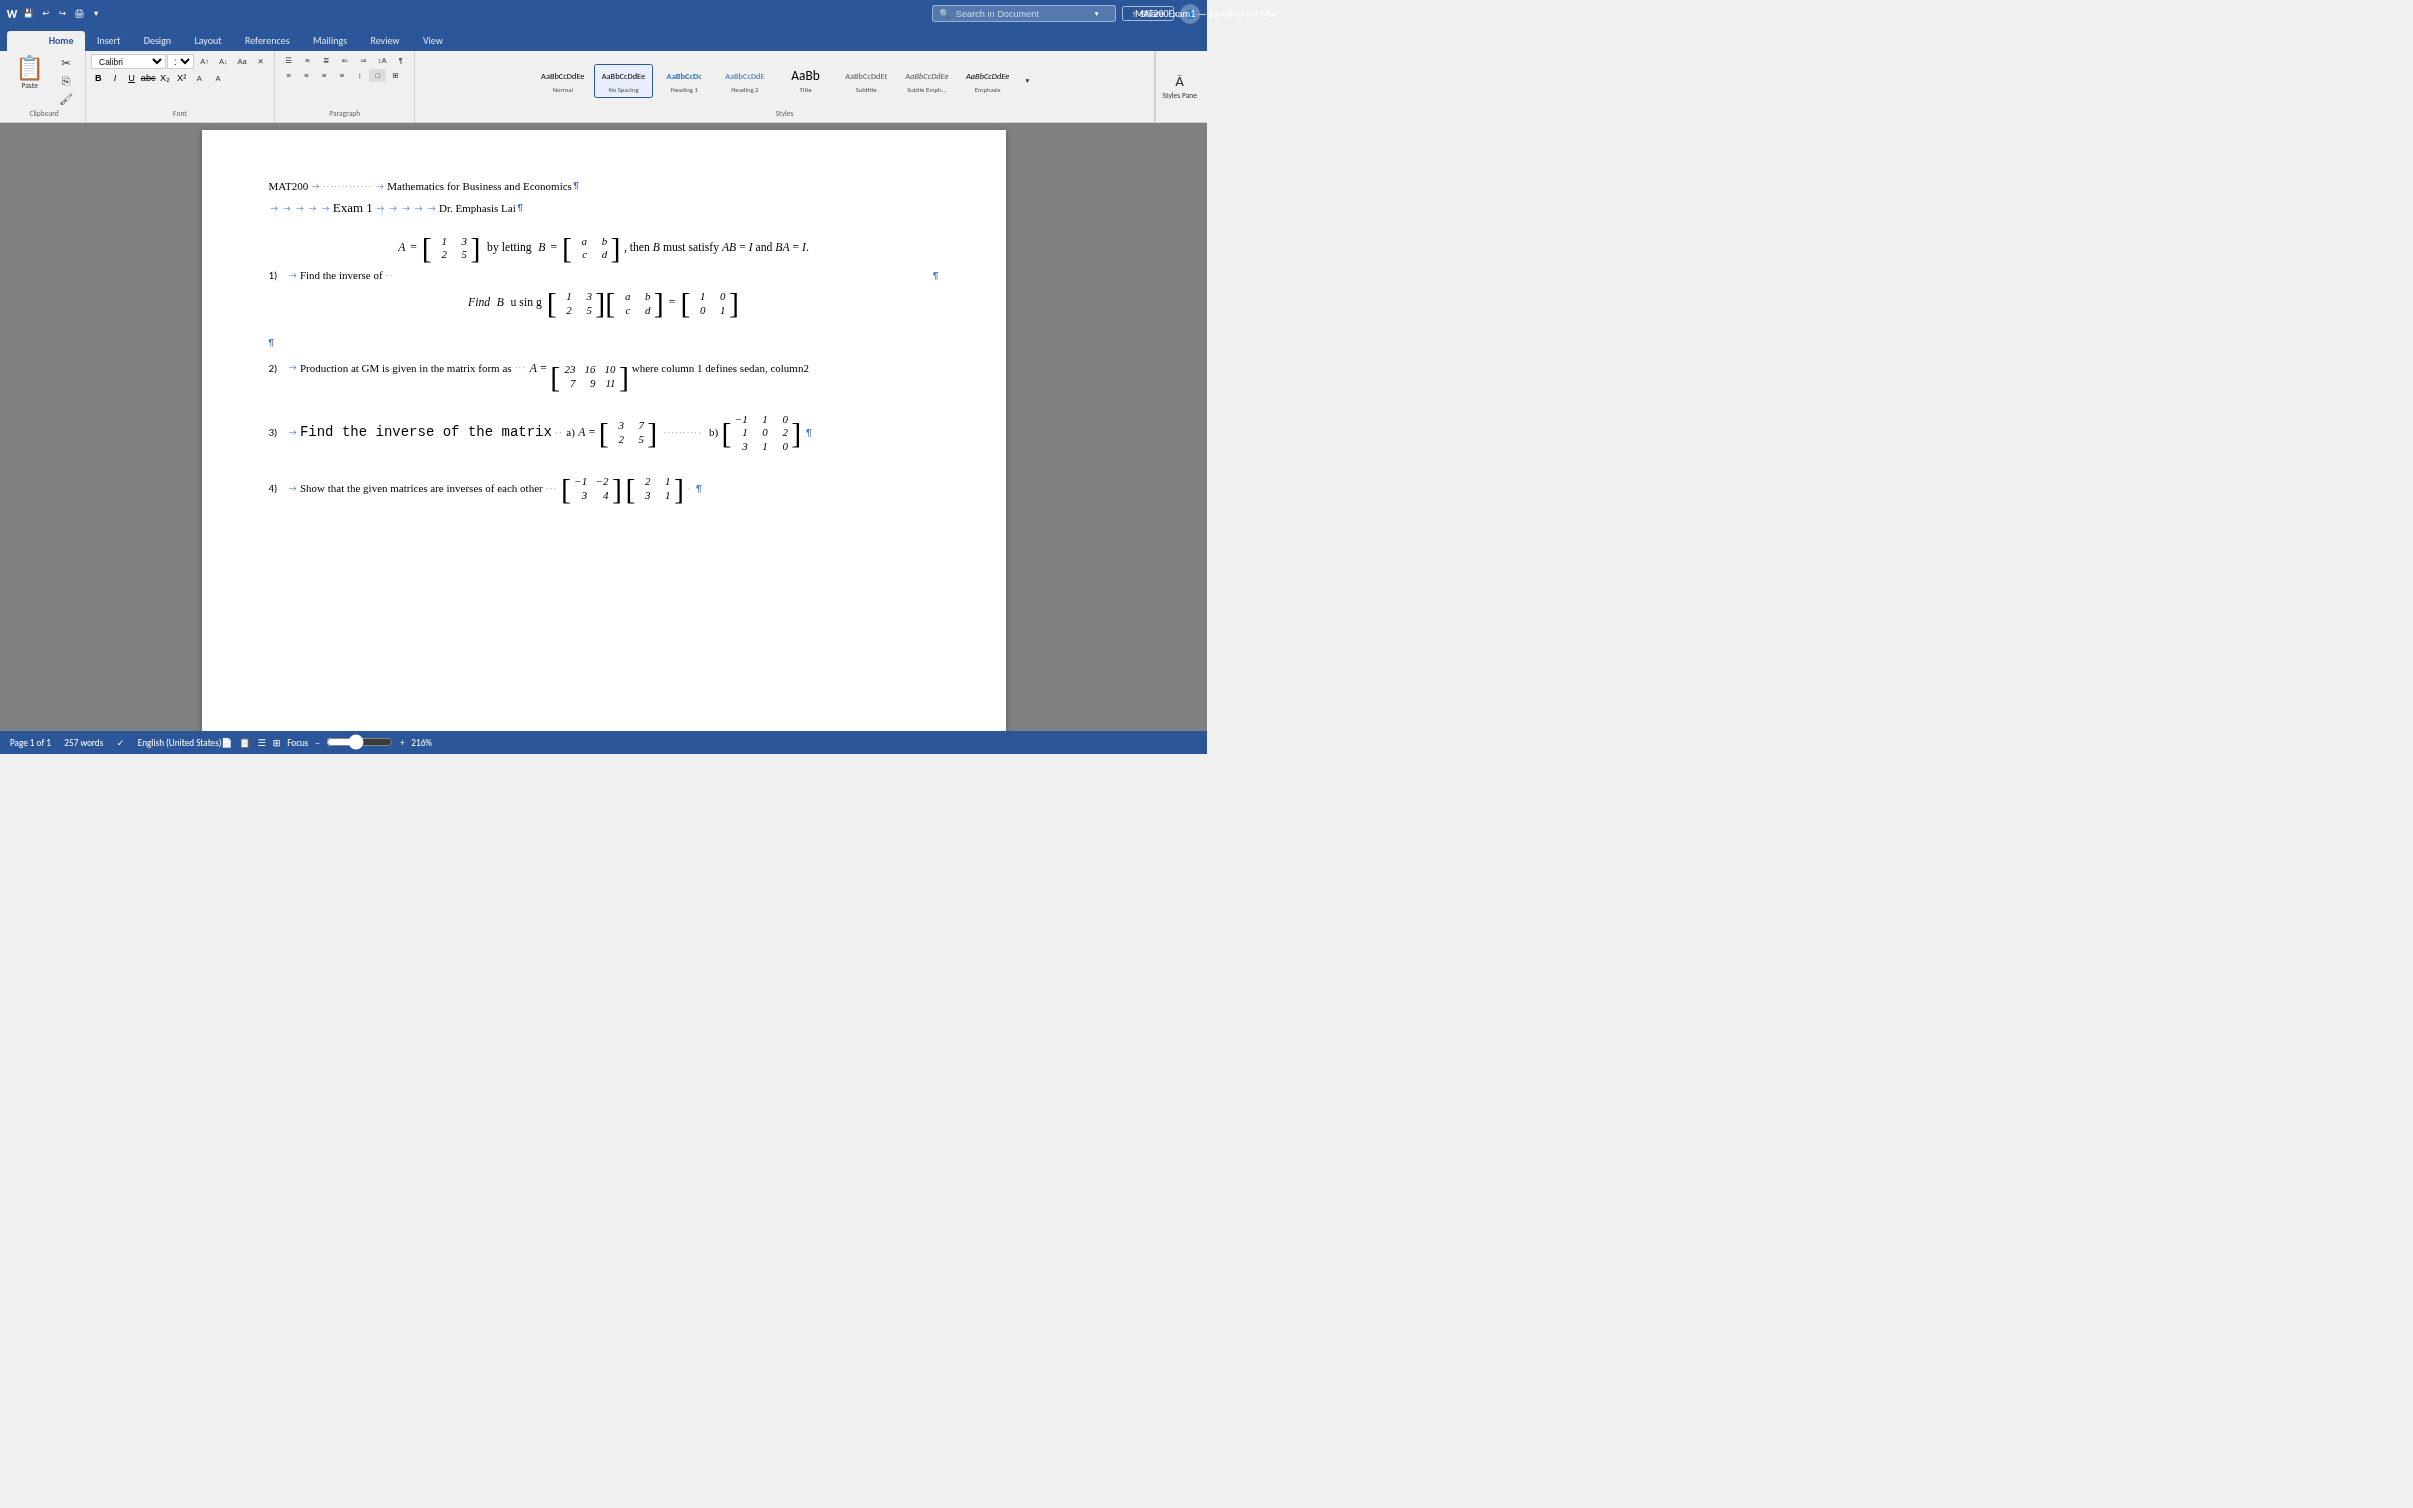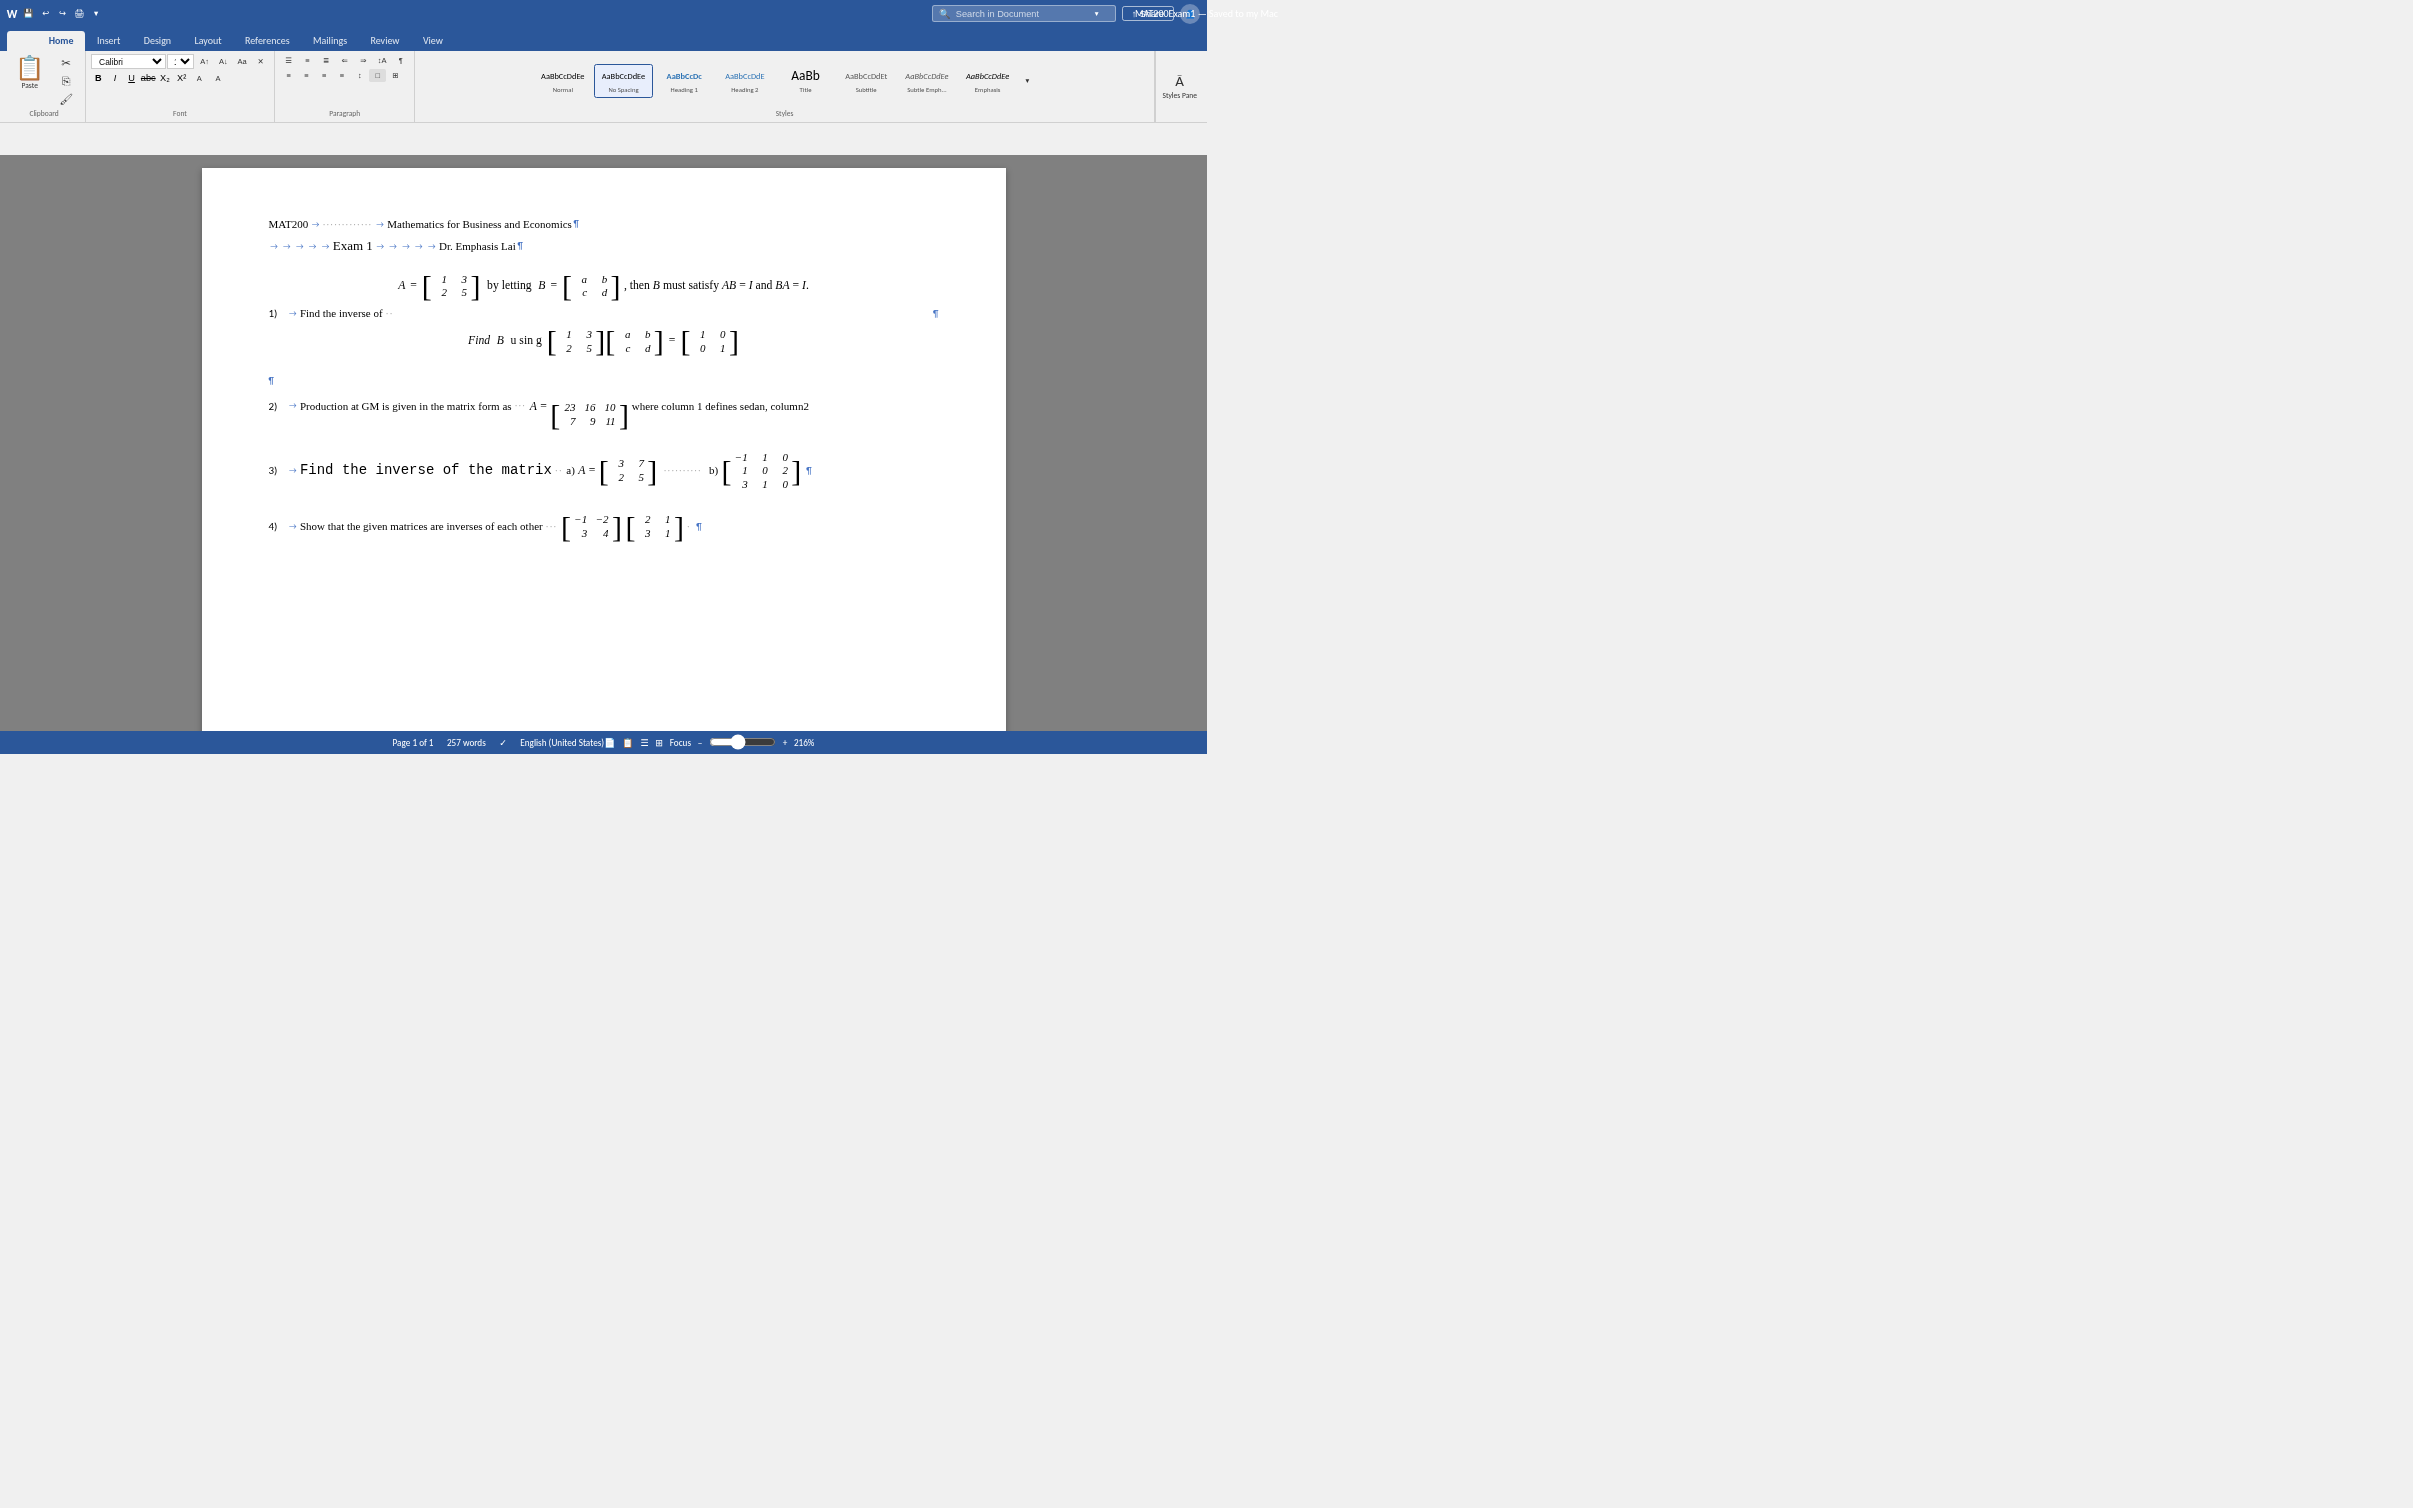"MAT200" #doc-scroll { margin-top: 32px -> none; padding: 13px -> 7px }
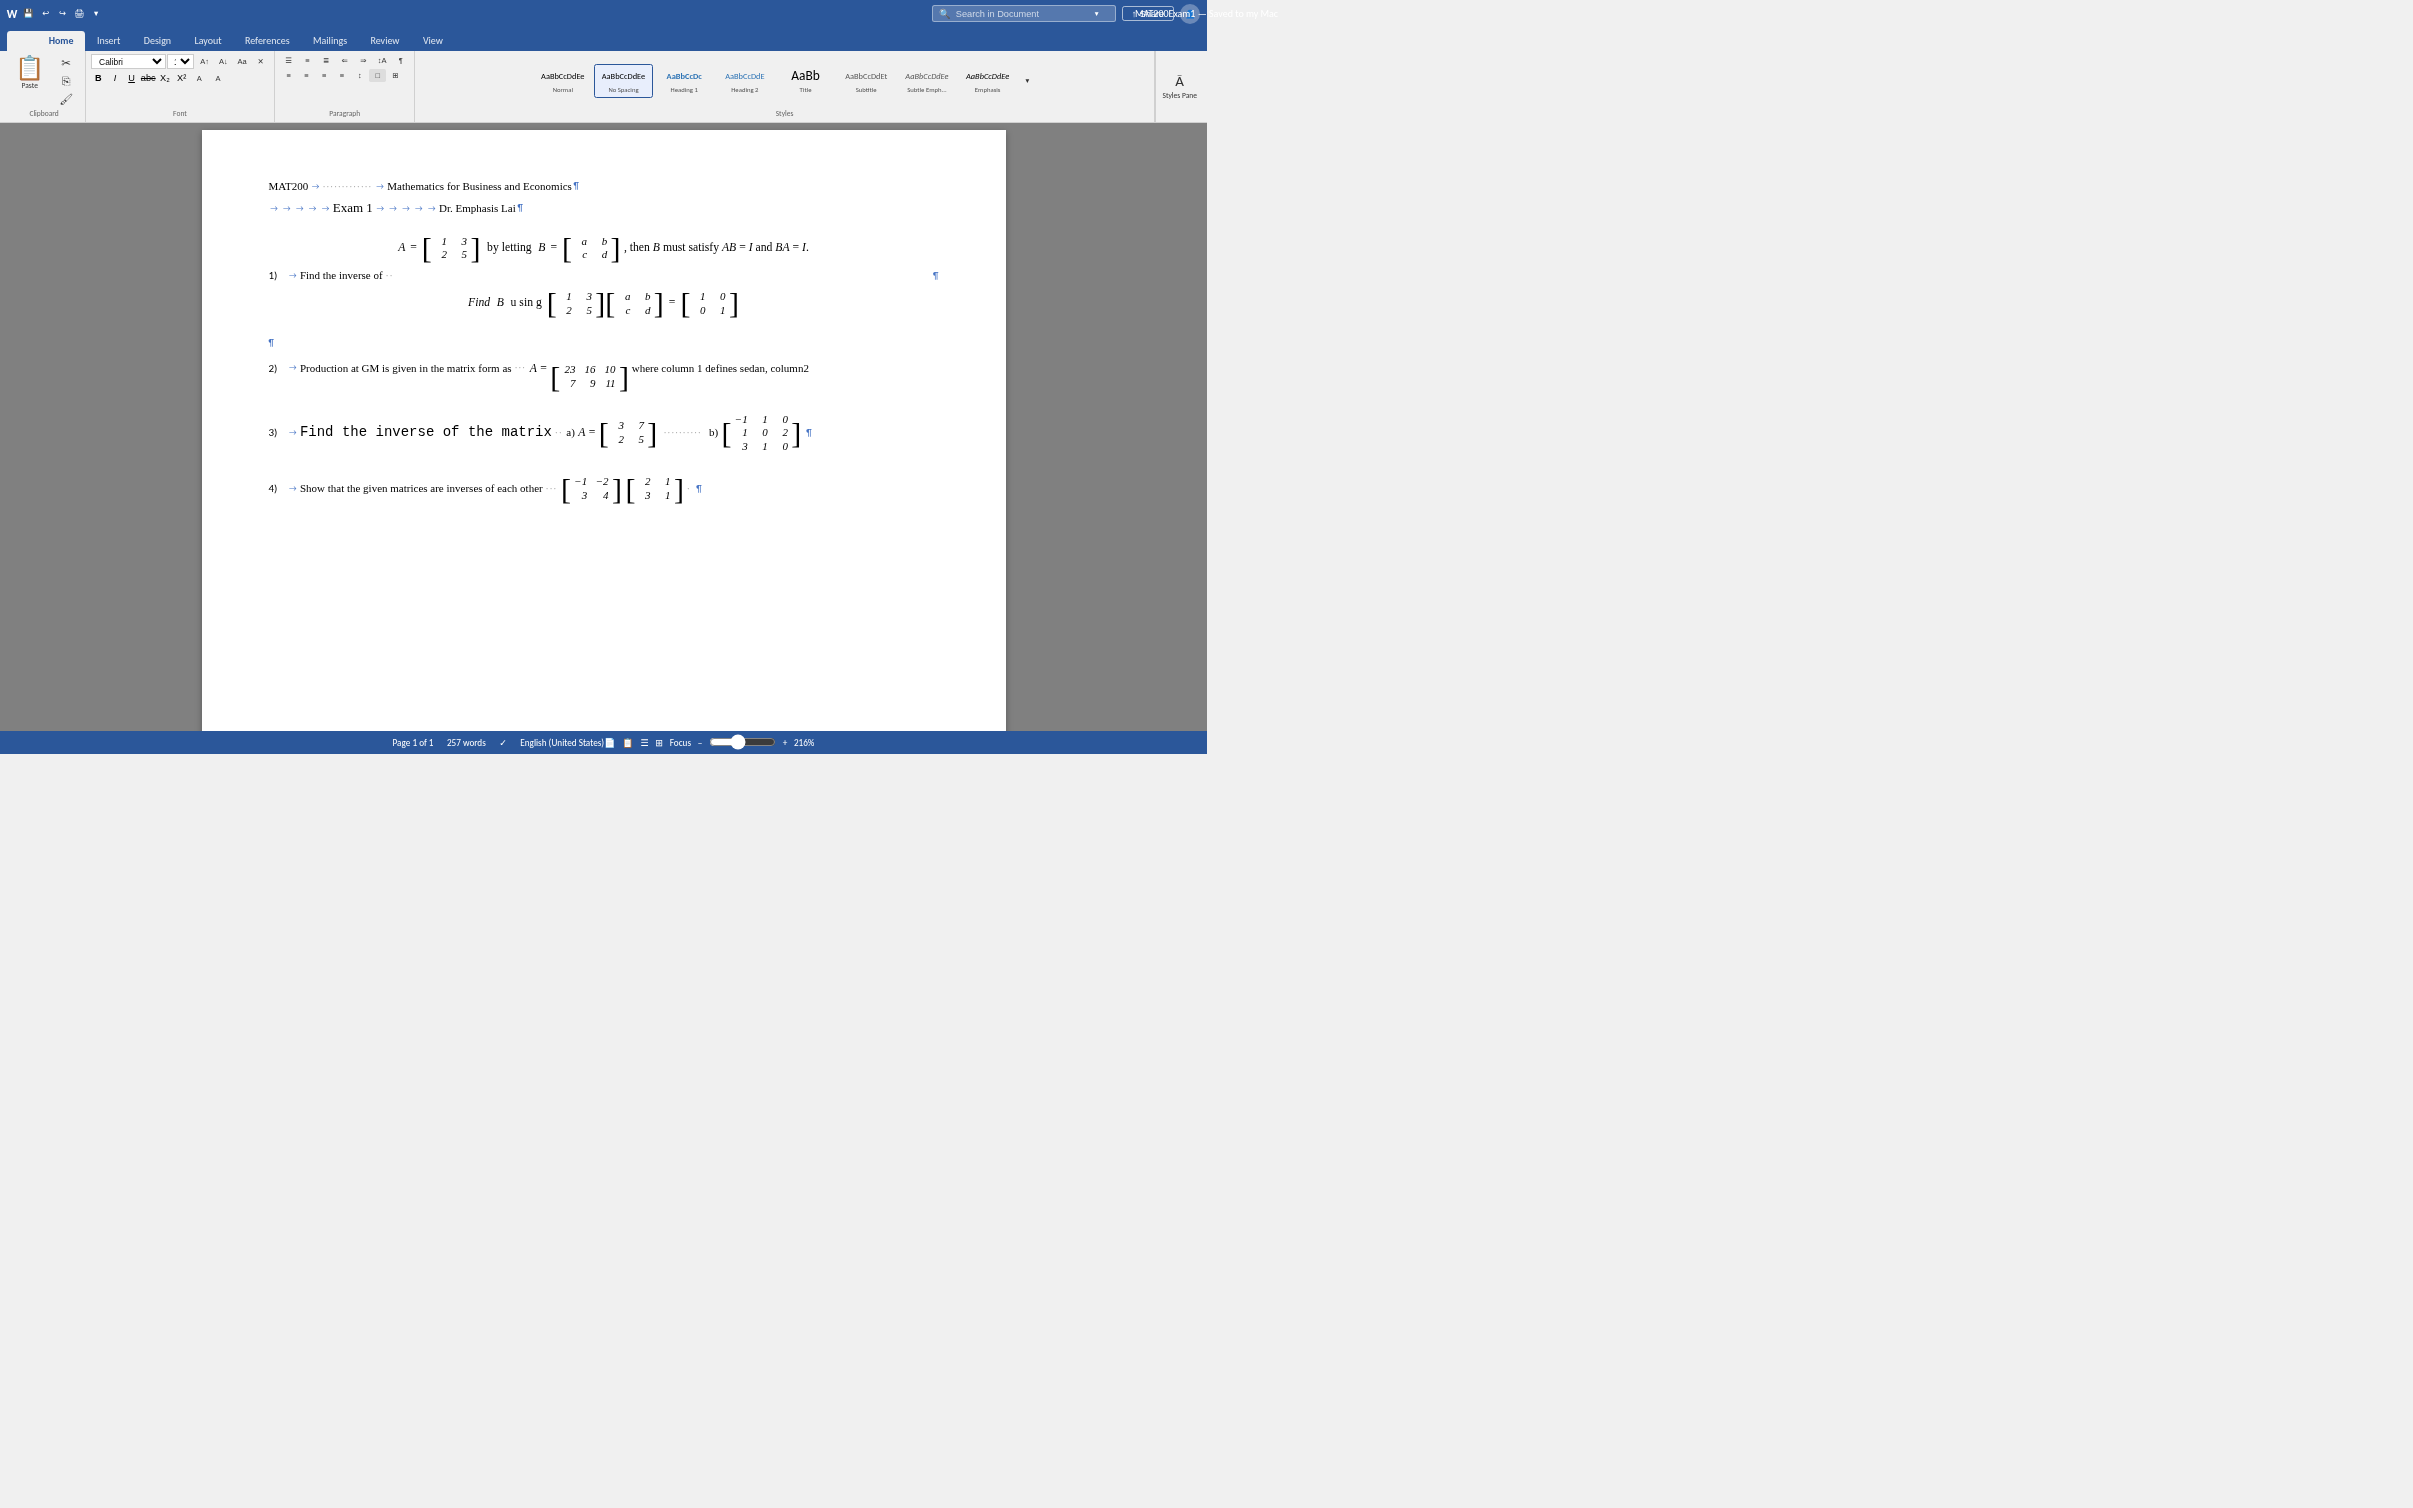"Page 1 of 1" #statusbar { justify-content: center -> flex-start }
